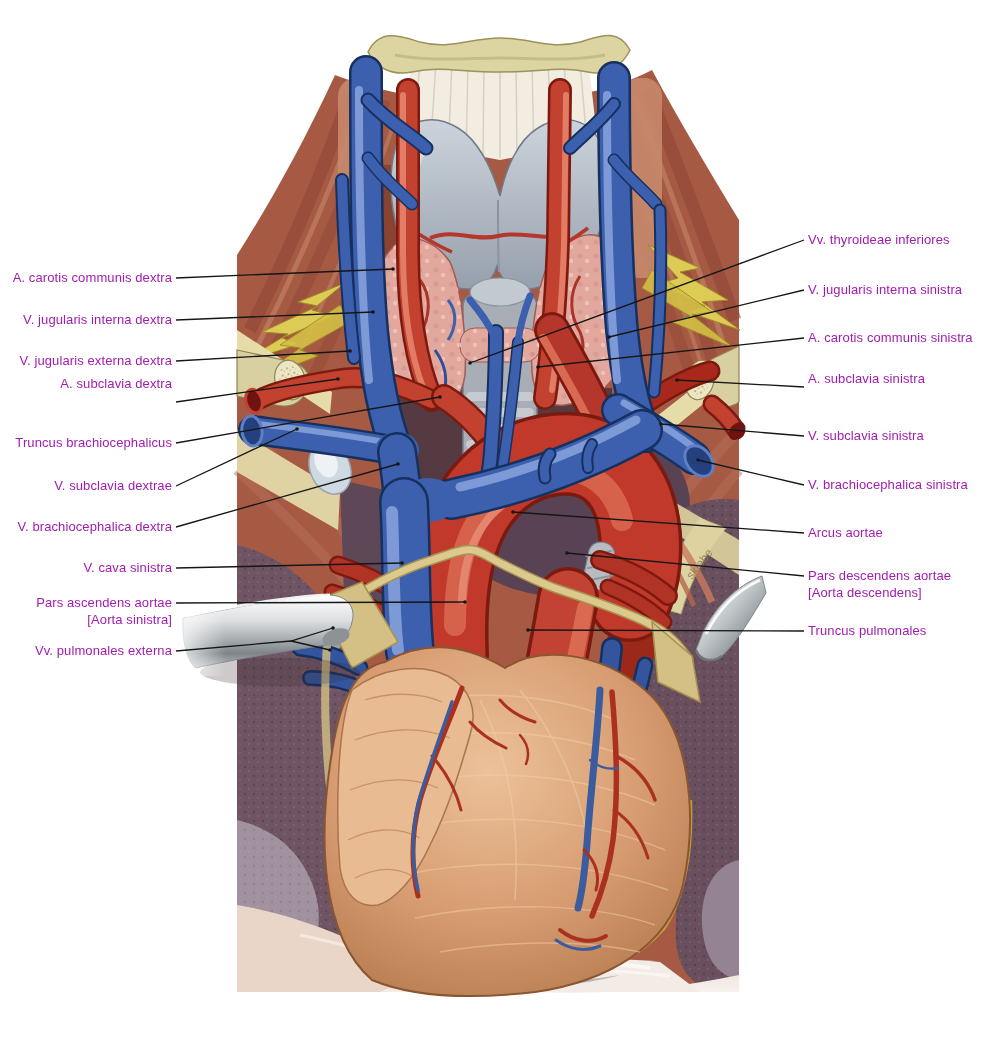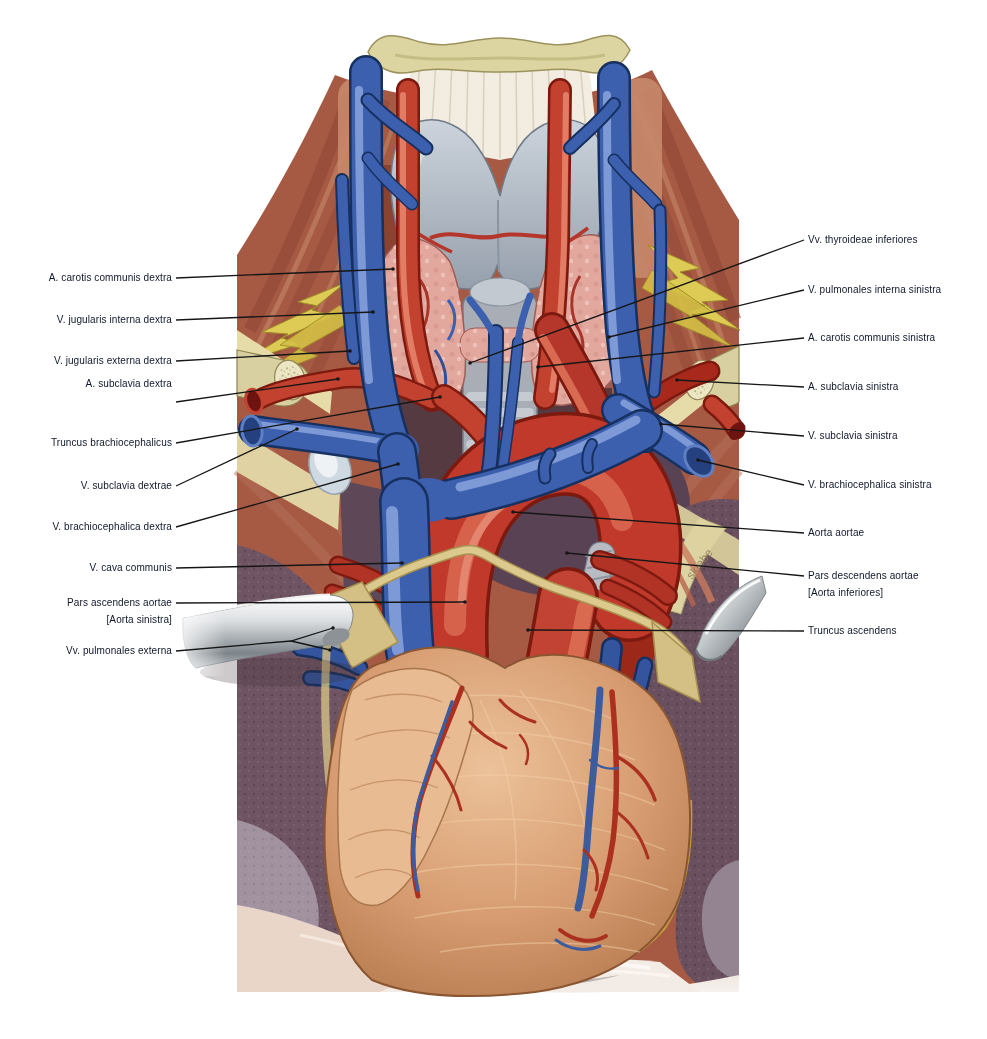"Vv. thyroideae inferiores" .lbl { color: #0f172a -> #a21caf; font-size: 10px -> 13px }
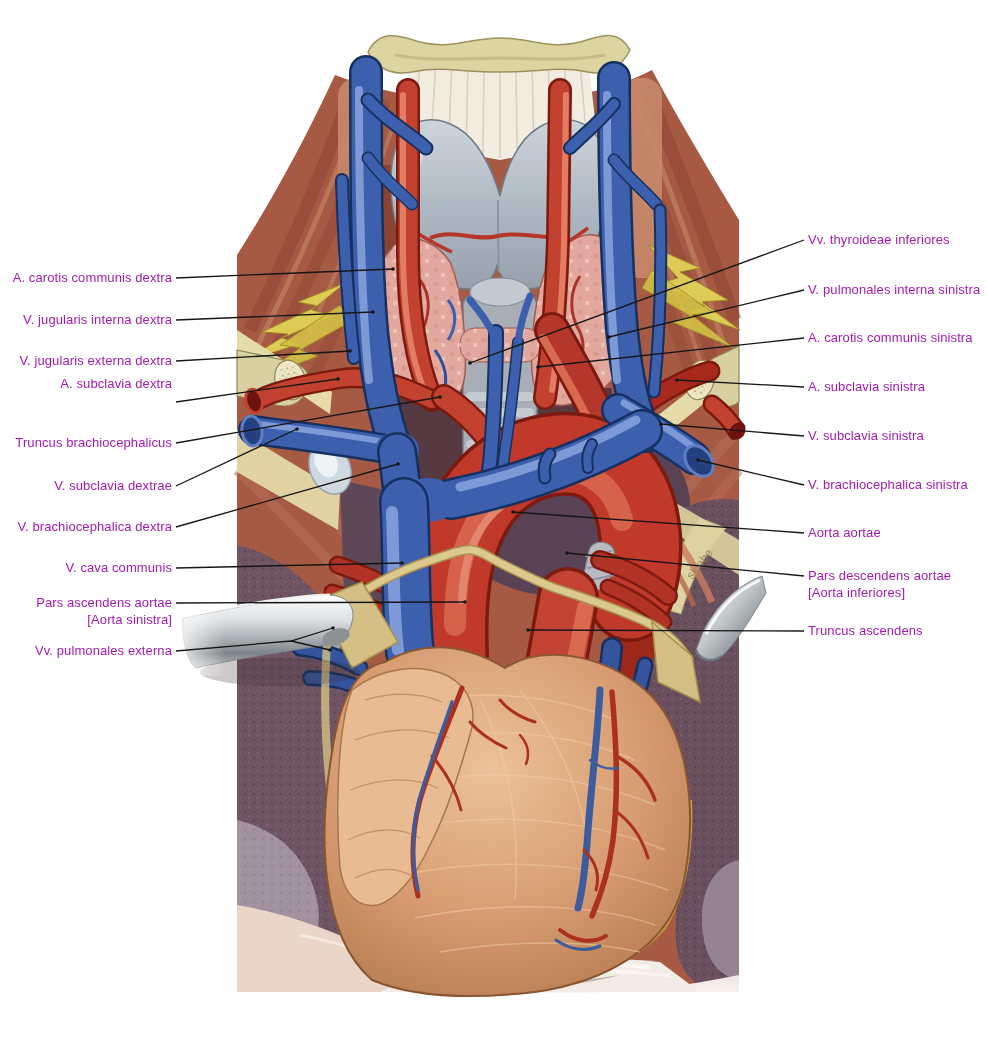"V. pulmonales interna sinistra" span { text: pulmonales -> jugularis }
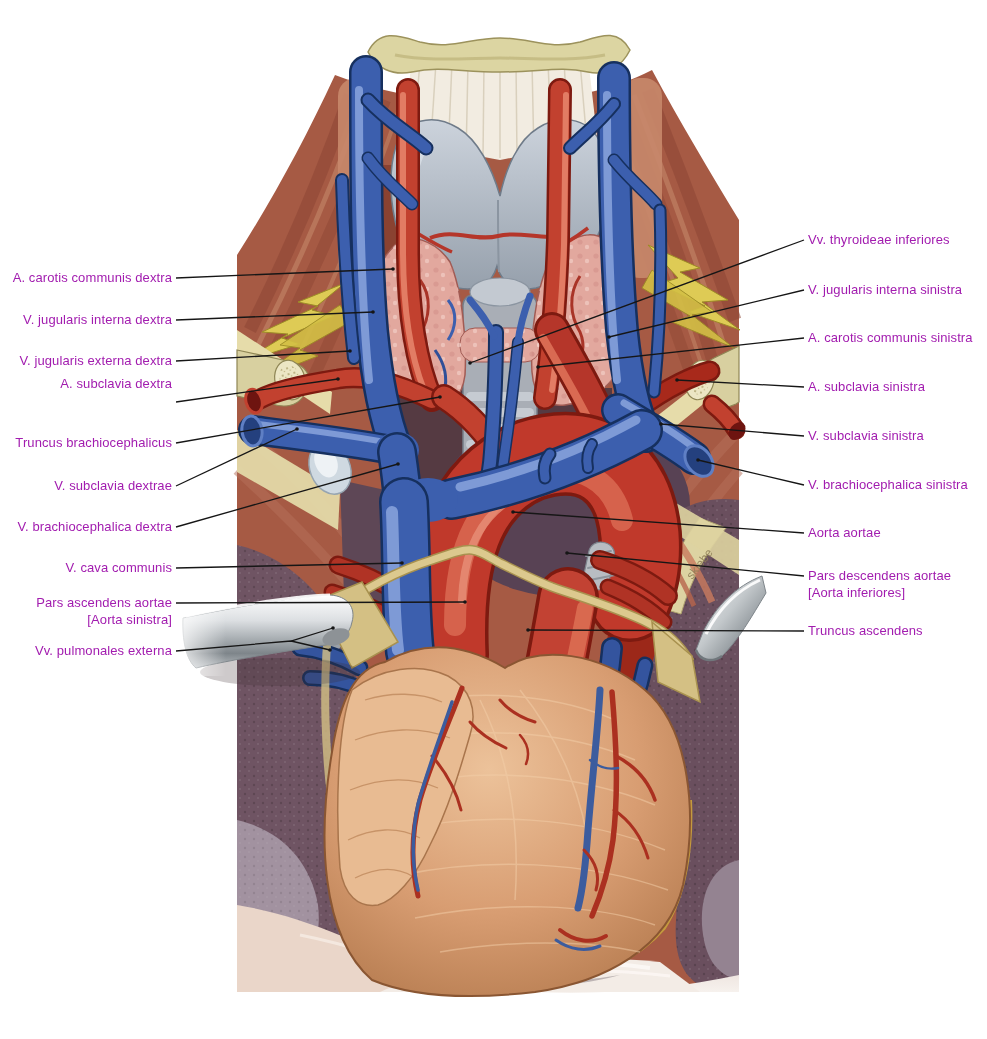"A. subclavia sinistra" div.lbl { top: 378px -> 370px }
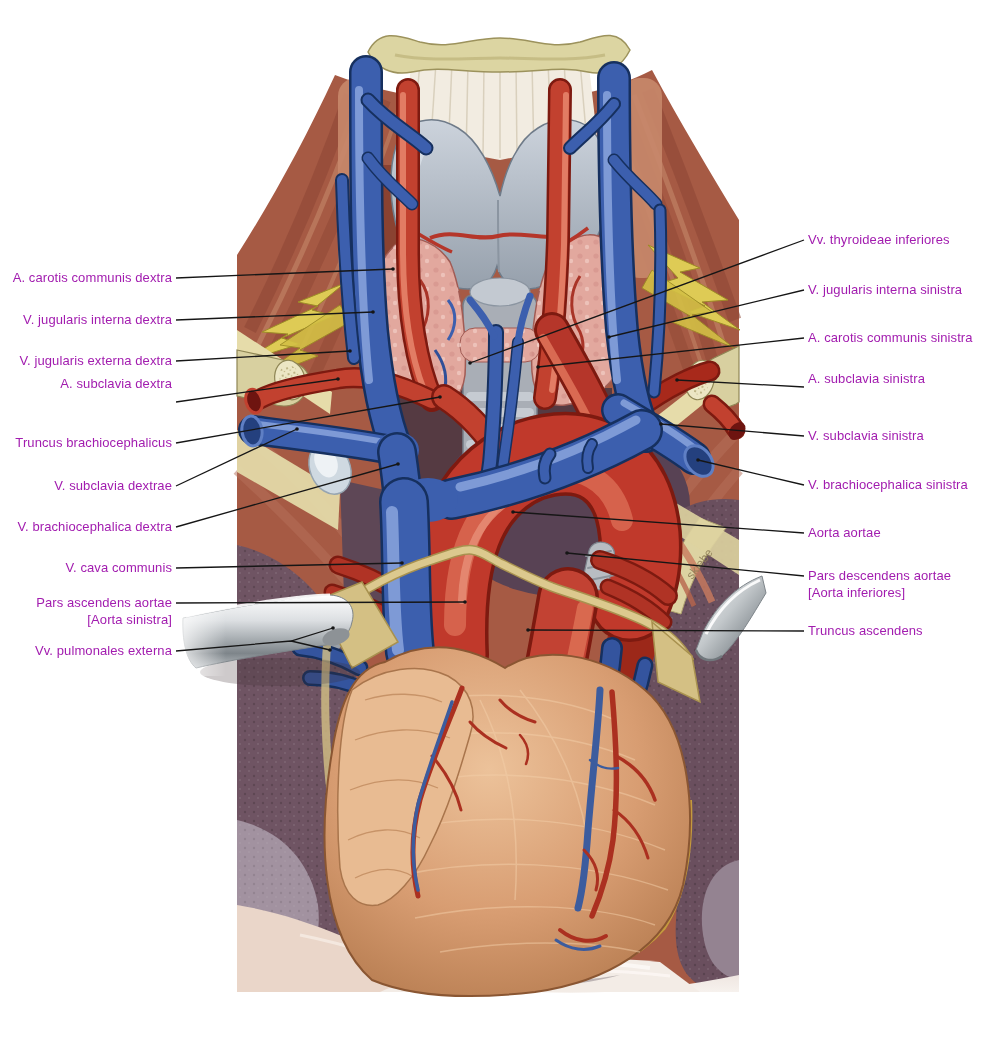"Aorta aortae" span { text: Aorta -> Arcus }
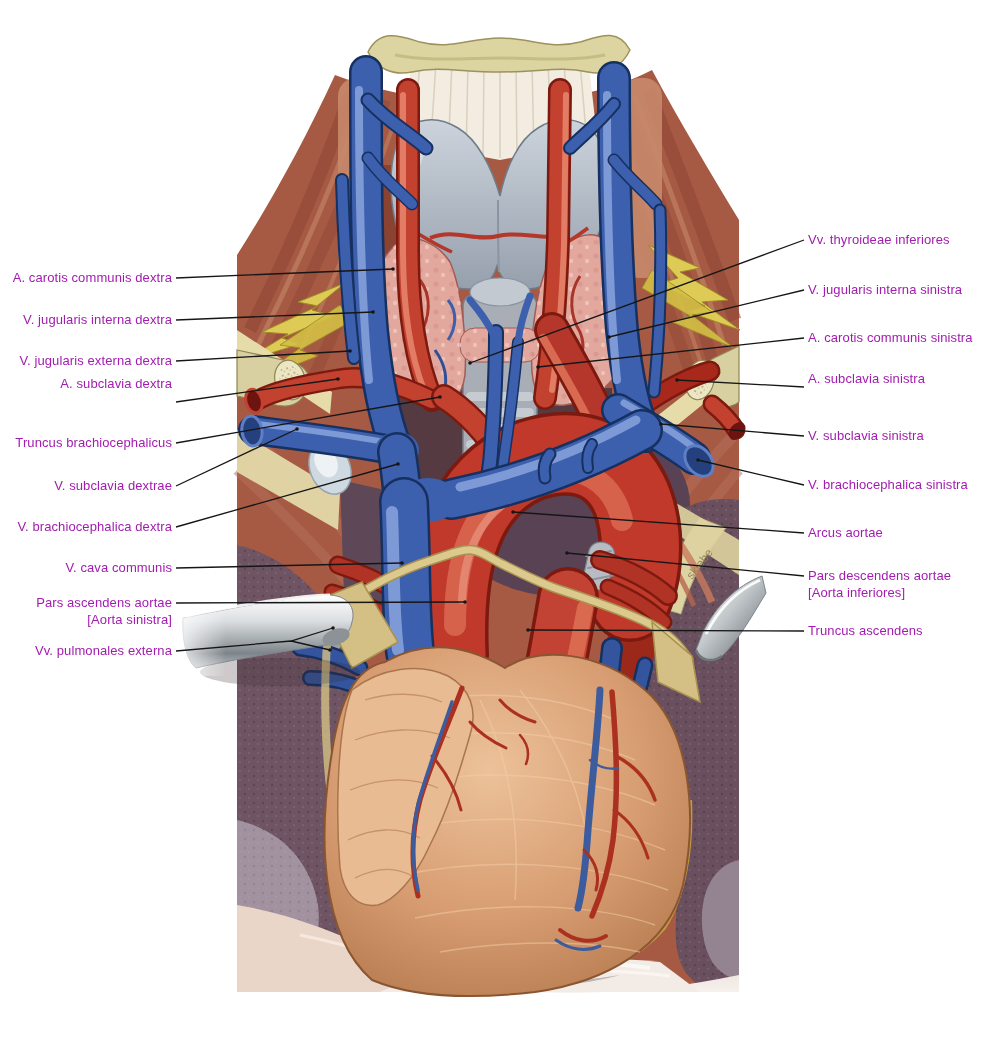"V. cava communis" span { text: communis -> sinistra }
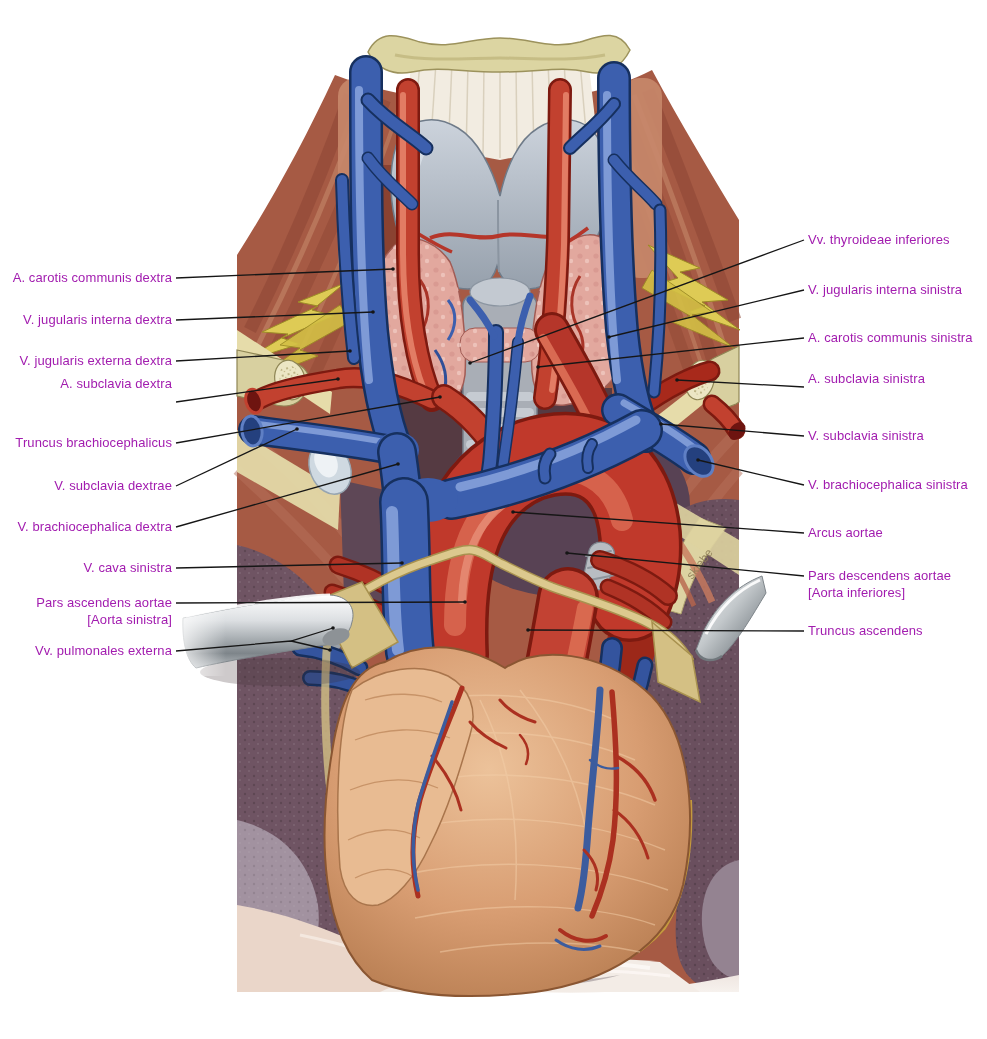"[Aorta inferiores]" span { text: inferiores -> descendens }
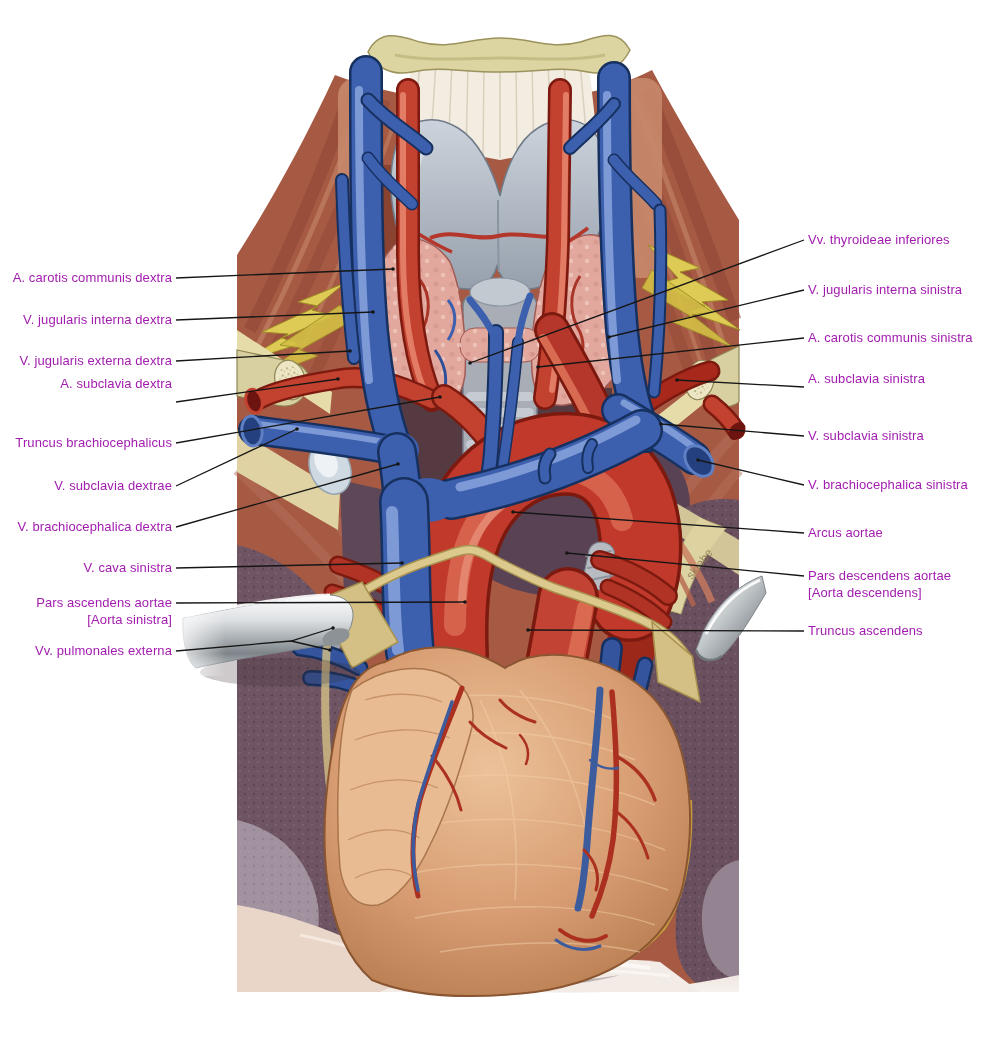"Truncus ascendens" span { text: ascendens -> pulmonales }
